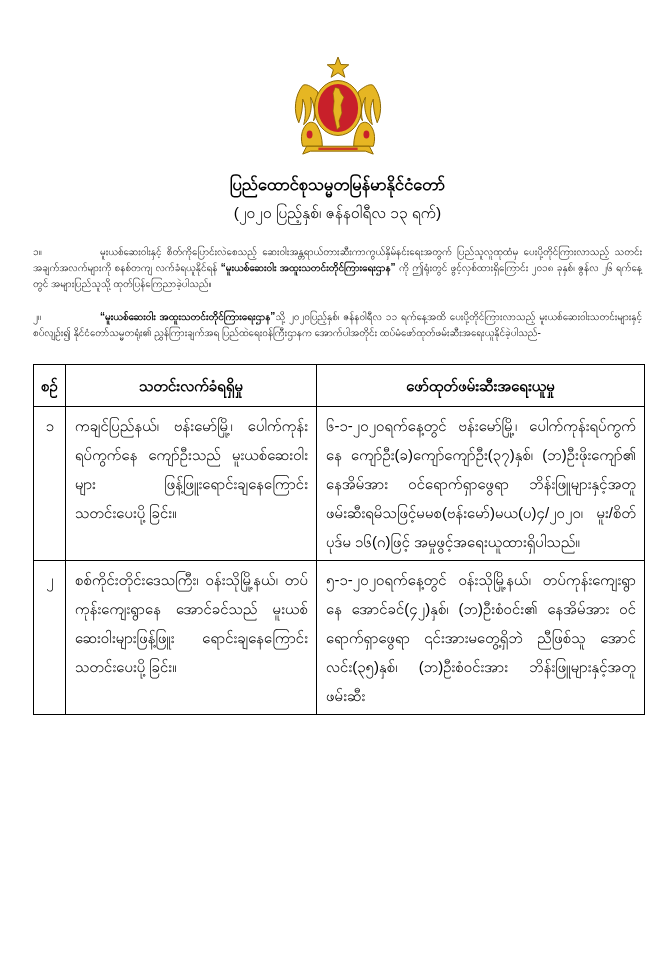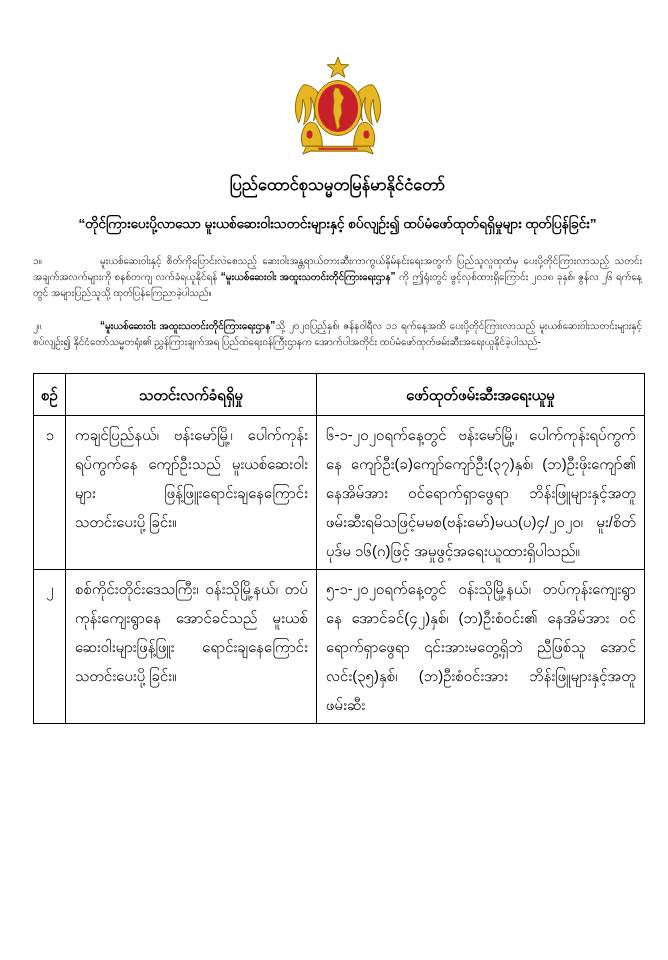"(၂၀၂၀ ပြည့်နှစ်၊ ဇန်နဝါရီလ ၁၃ ရက်)" div.date-line { html: none -> <div>(၂၀၂၀ ပြည့်နှစ်၊ ဇန်နဝါရီလ ၁၃ ရက်)</div> }
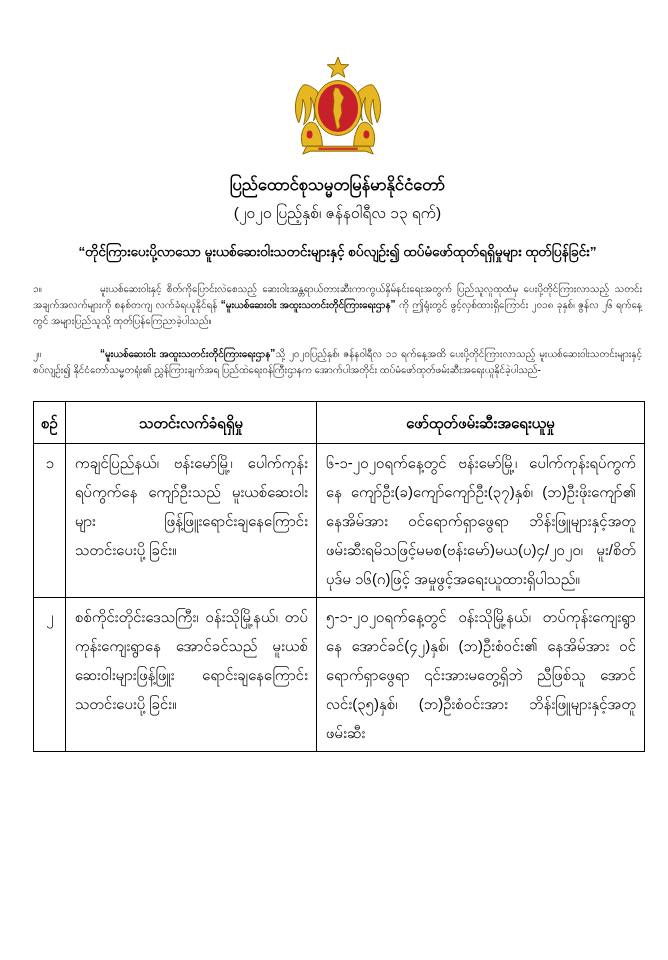"“တိုင်ကြားပေးပို့လာသော" div.headline { html: <div>“တိုင်ကြားပေးပို့လာသော မူးယစ်ဆေးဝါးသတင်းများနှင့် စပ်လျဉ်း၍ ထပ်မံဖော်ထုတ်ရရှိမှုများ ထုတ်ပြန်ခြင်း”</div> -> none }
